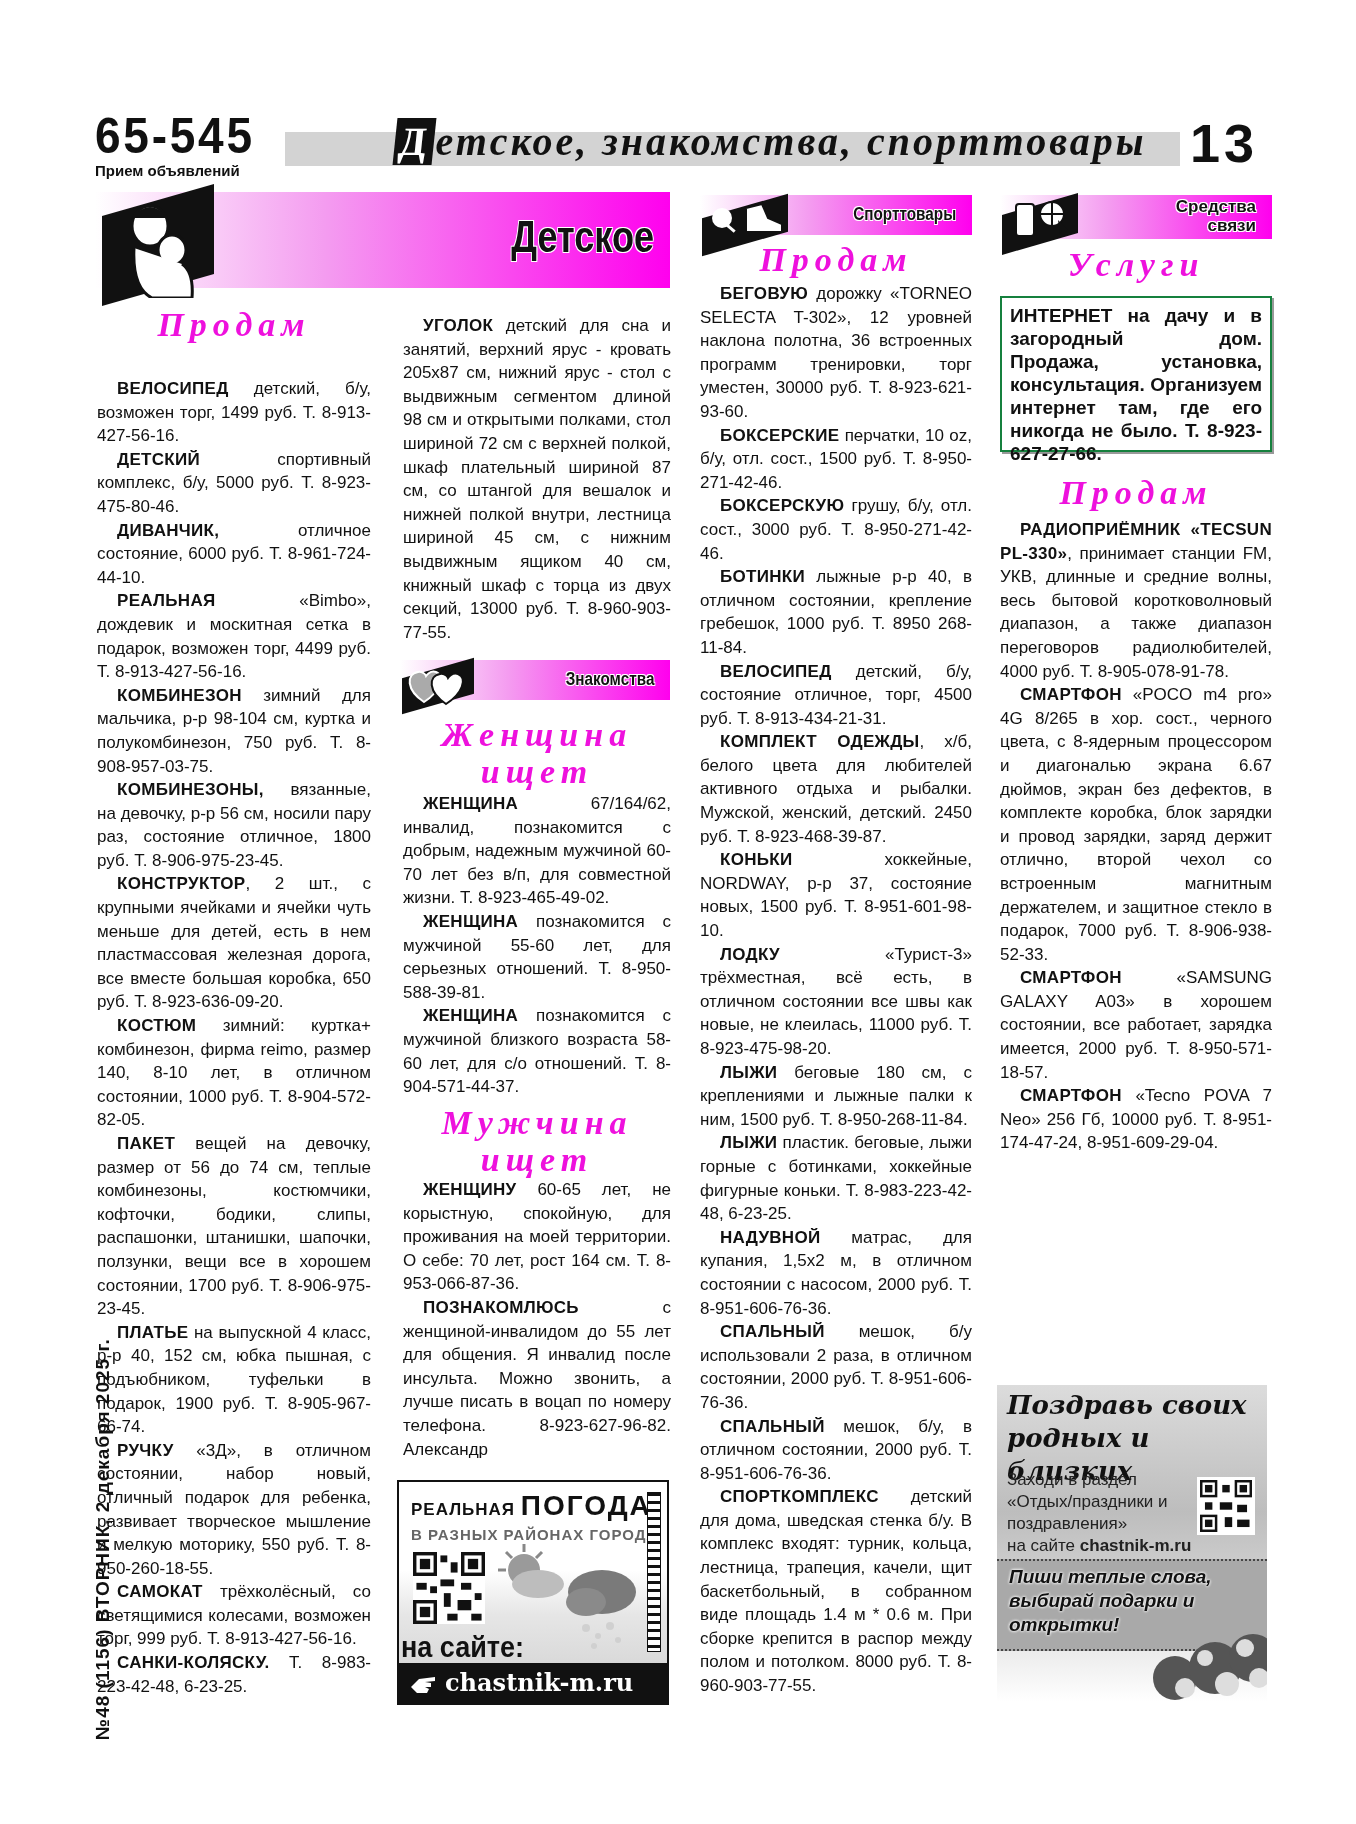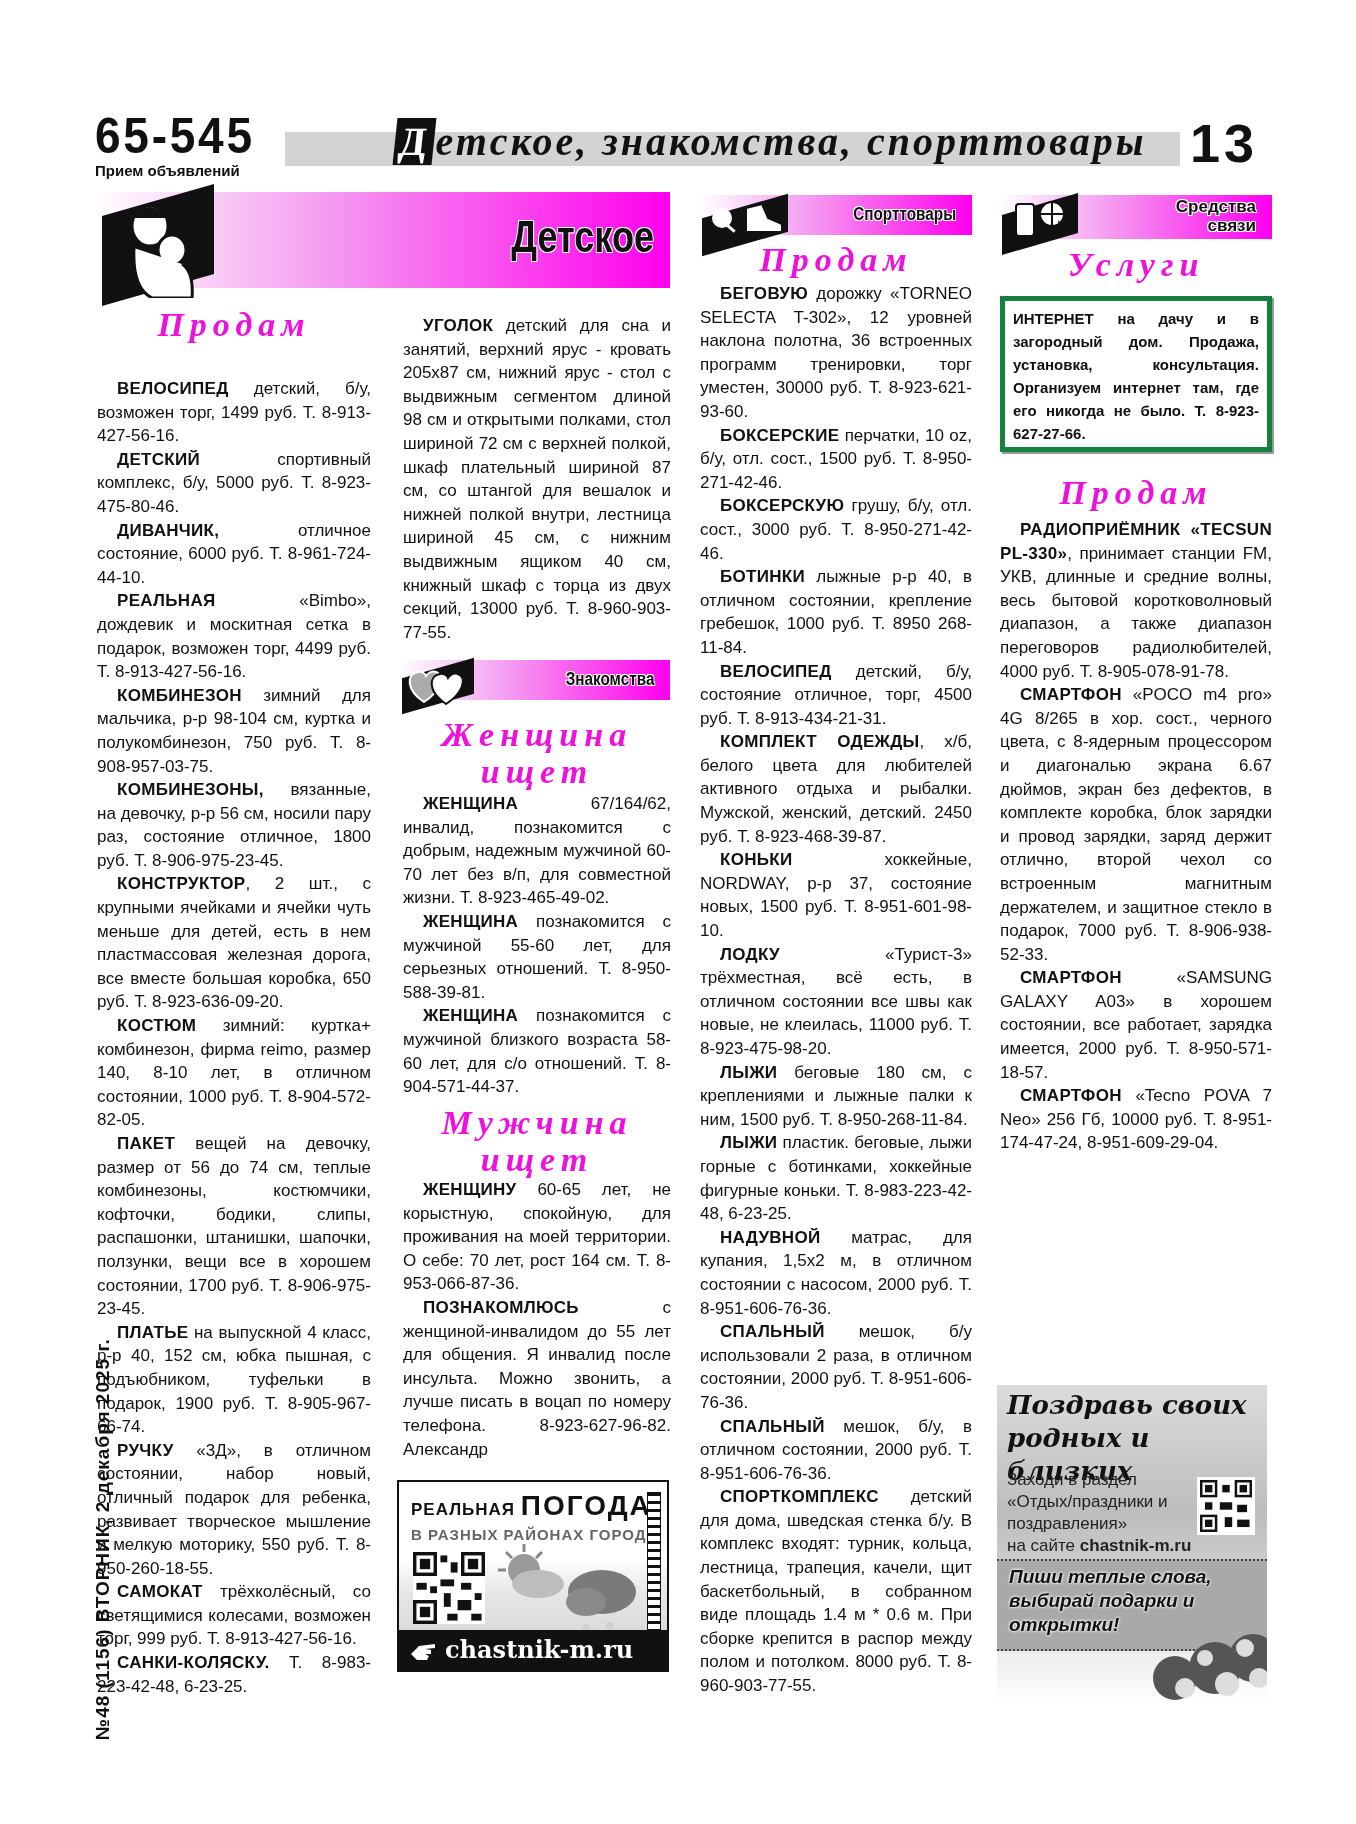"ИНТЕРНЕТ на дачу и в" .service-box { border: 5px solid #15803d -> 2px solid #15803d; font-size: 15px -> 19px }
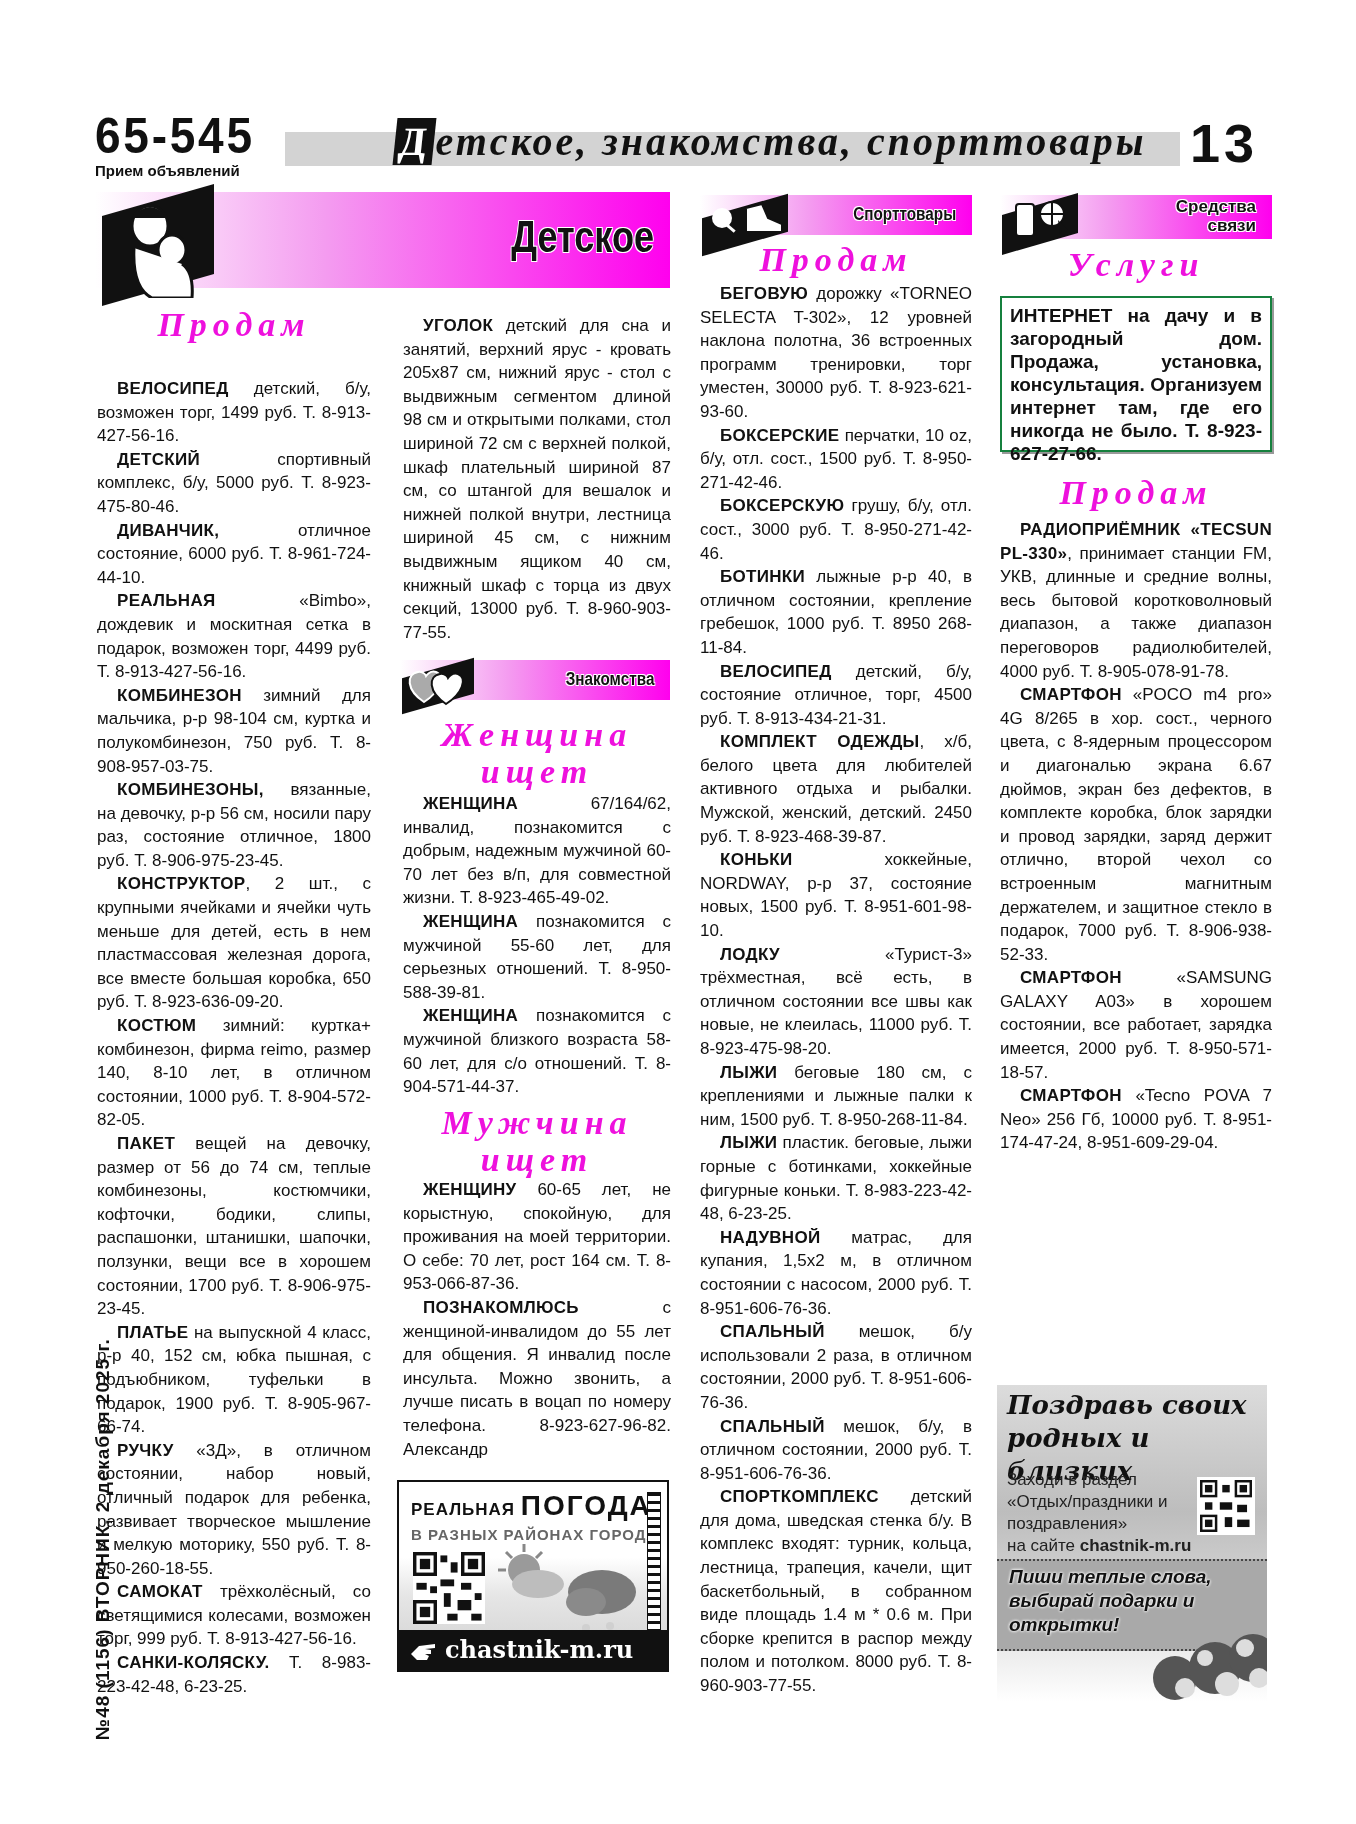"РЕАЛЬНАЯ ПОГОДА" .weather { height: 192px -> 225px }
